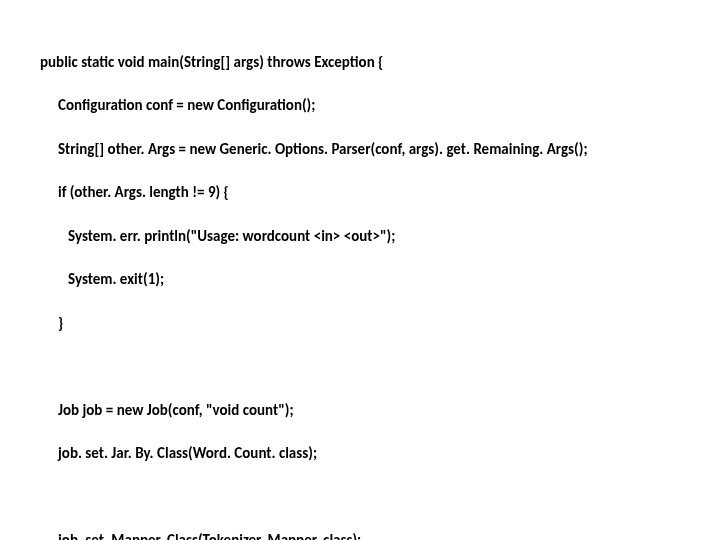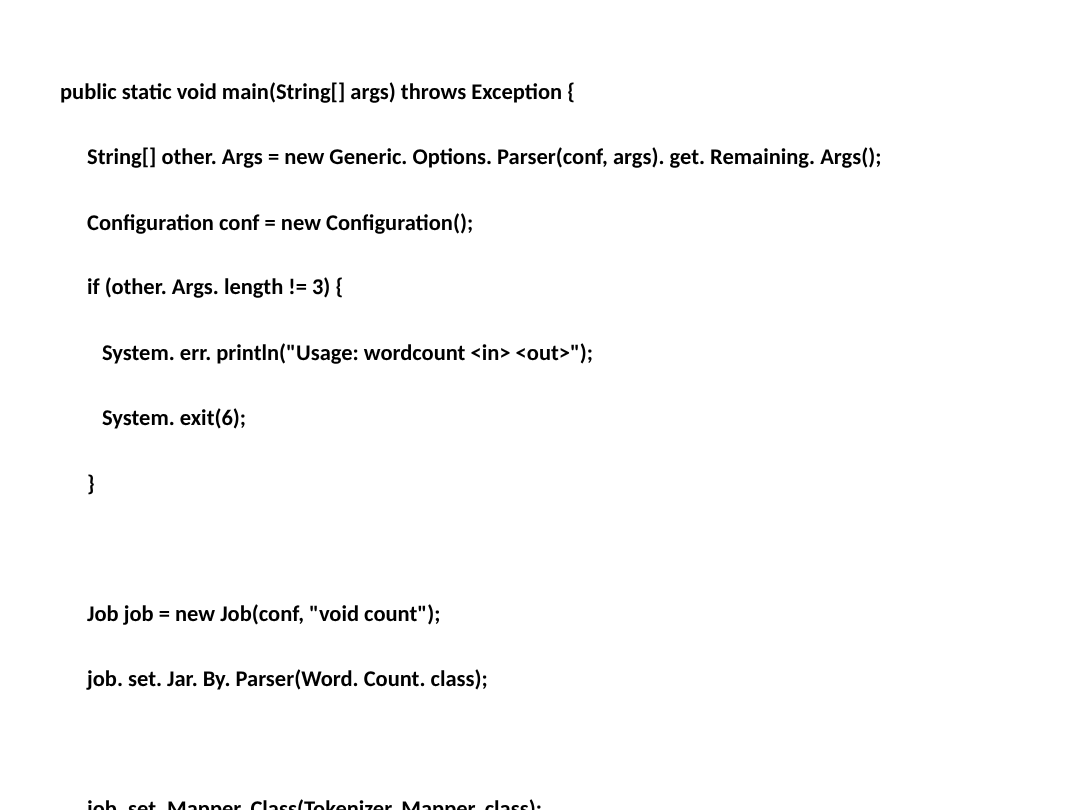"String[] other. Args = new" div.ind1 { order: before "Configuration conf = new" -> after "Configuration conf = new" }
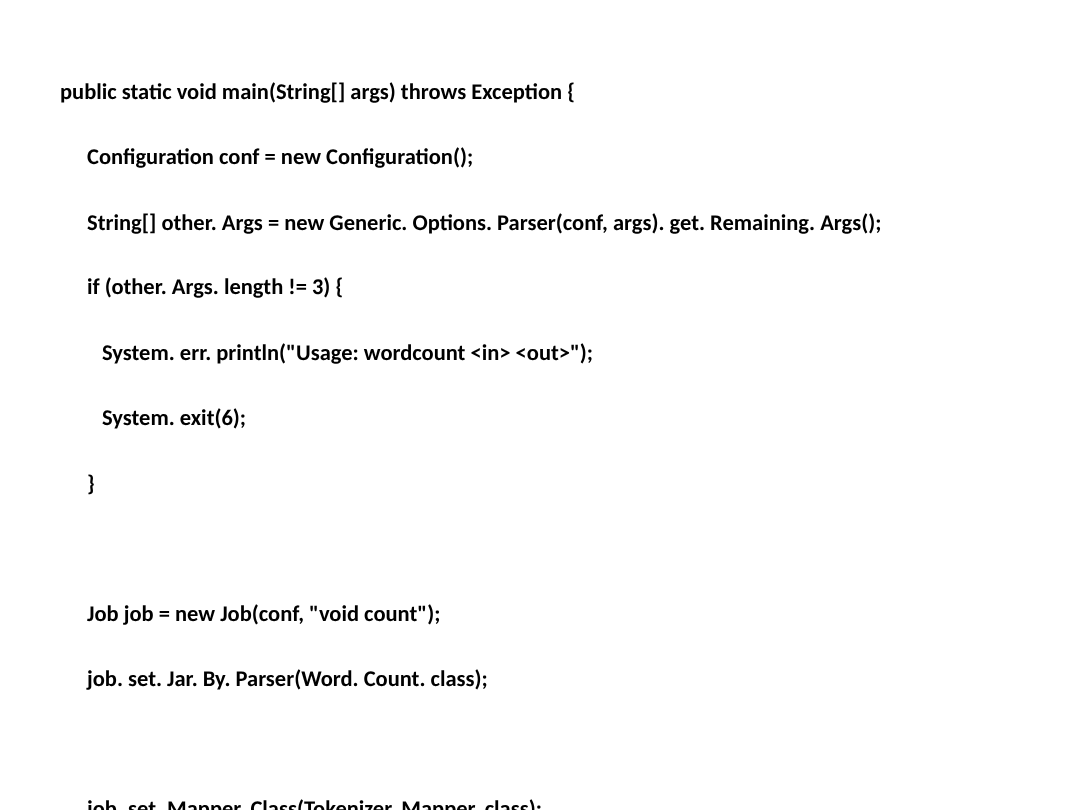"if (other. Args. length !=" div.ind1 { text: 3 -> 9 }
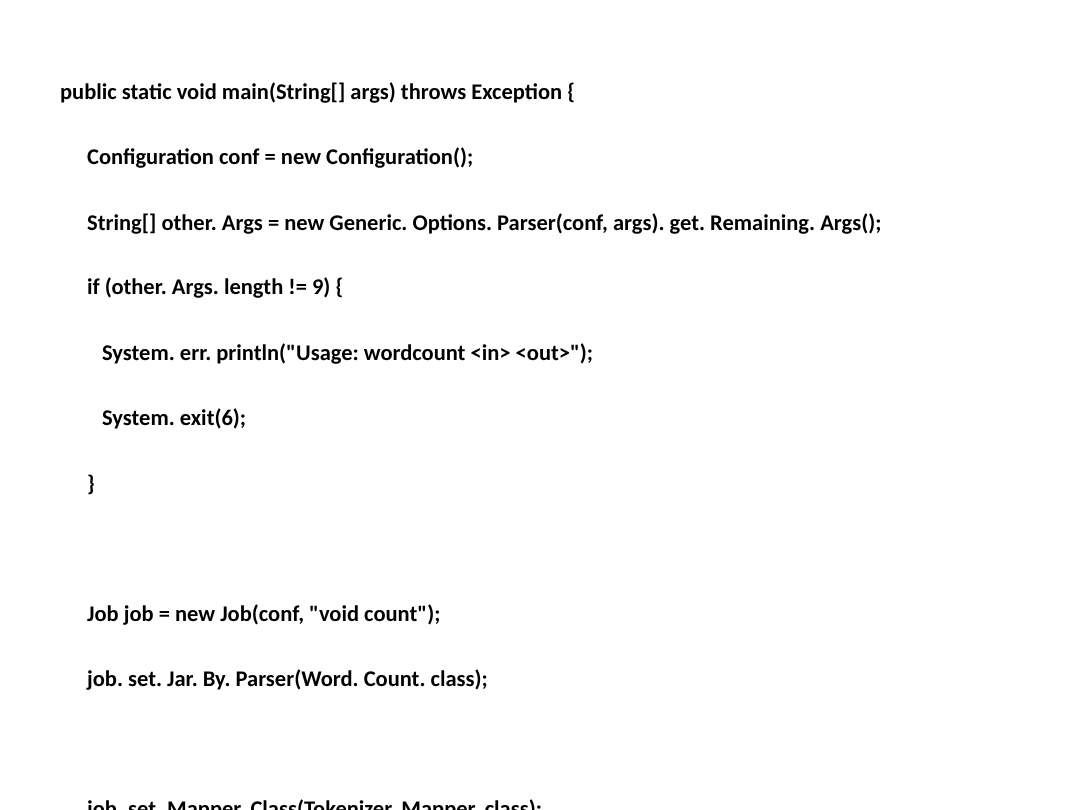"System. exit(6);" div.ind2 { text: 6 -> 1 }
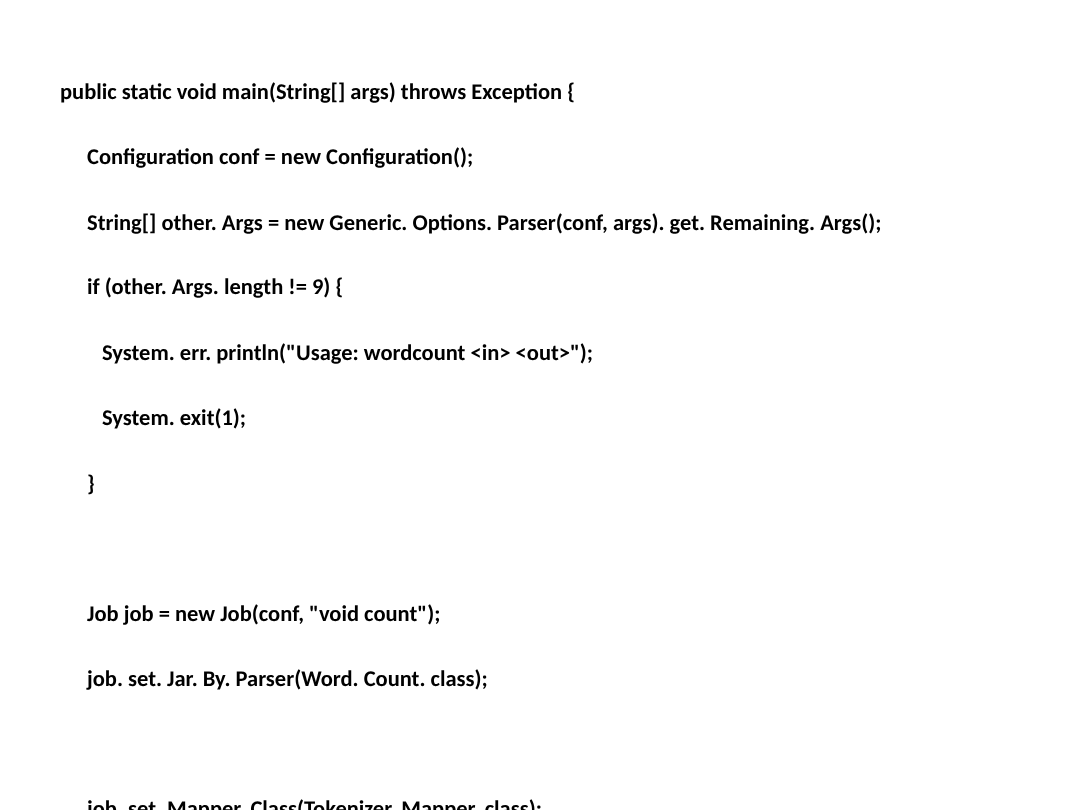"job. set. Jar. By. Parser(Word." div.ind1 { text: Parser -> Class }
